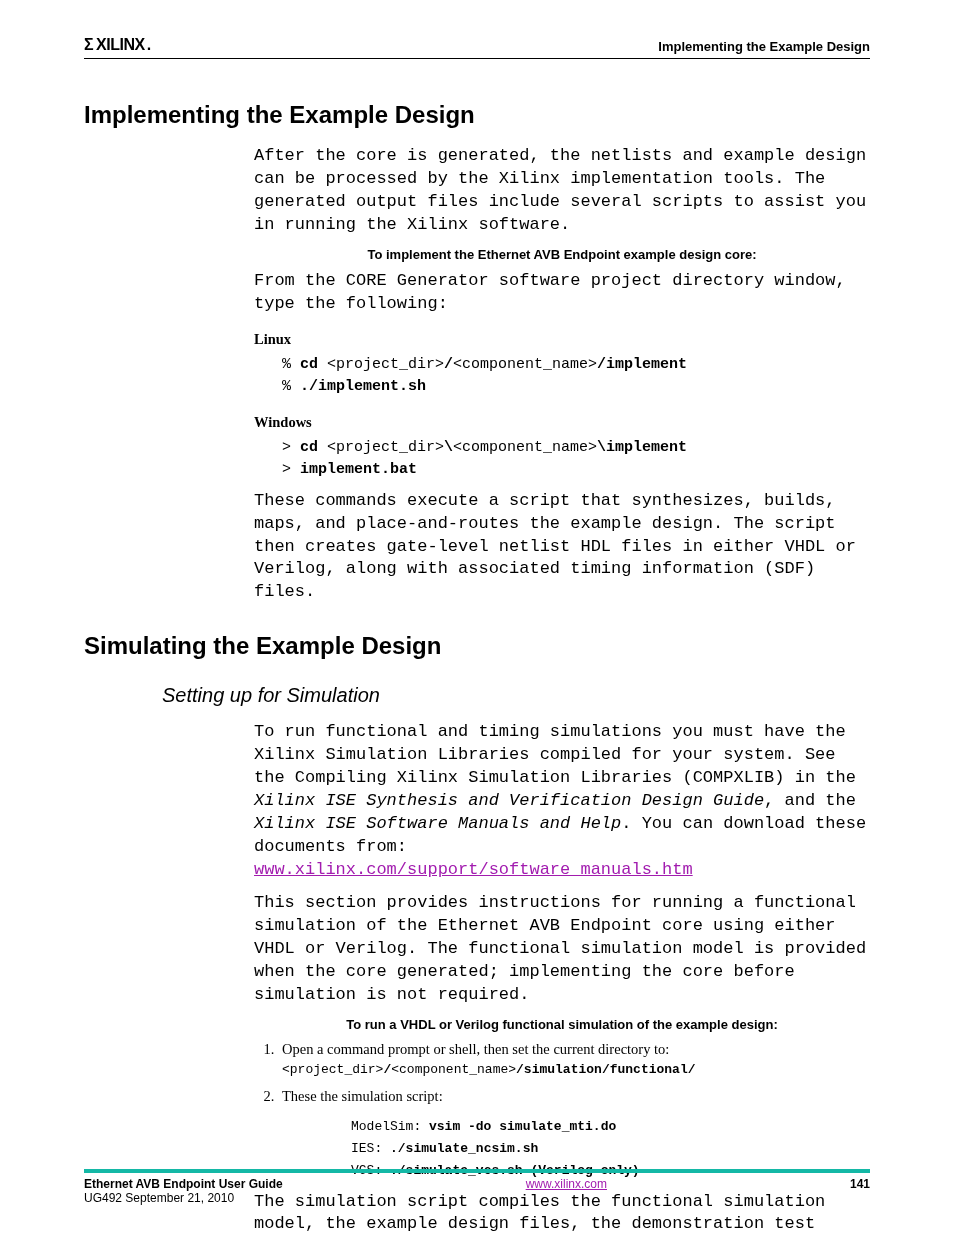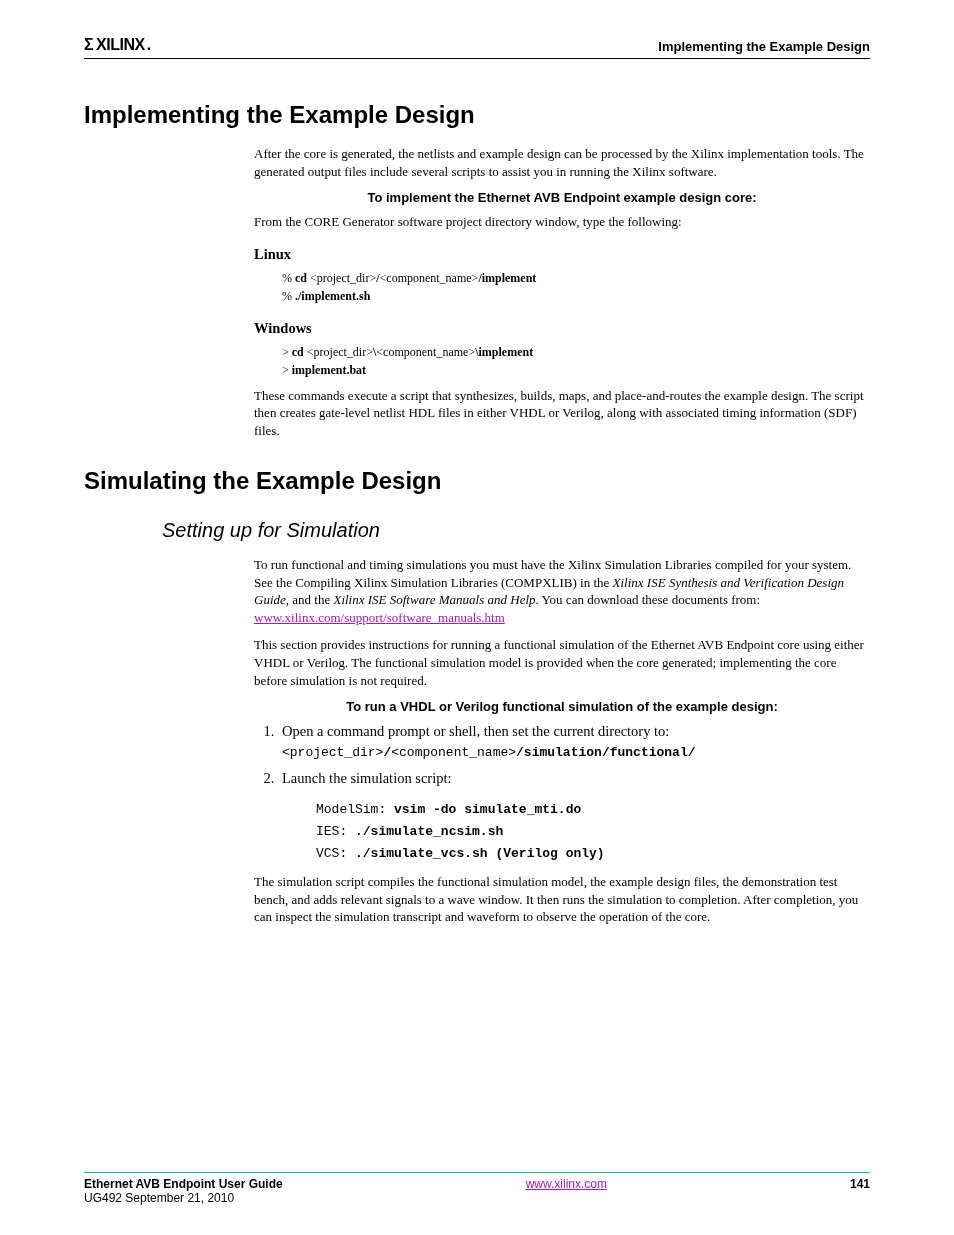"After the core is generated," .para { font-family: none -> Liberation Mono, monospace; font-size: 13px -> 17px }
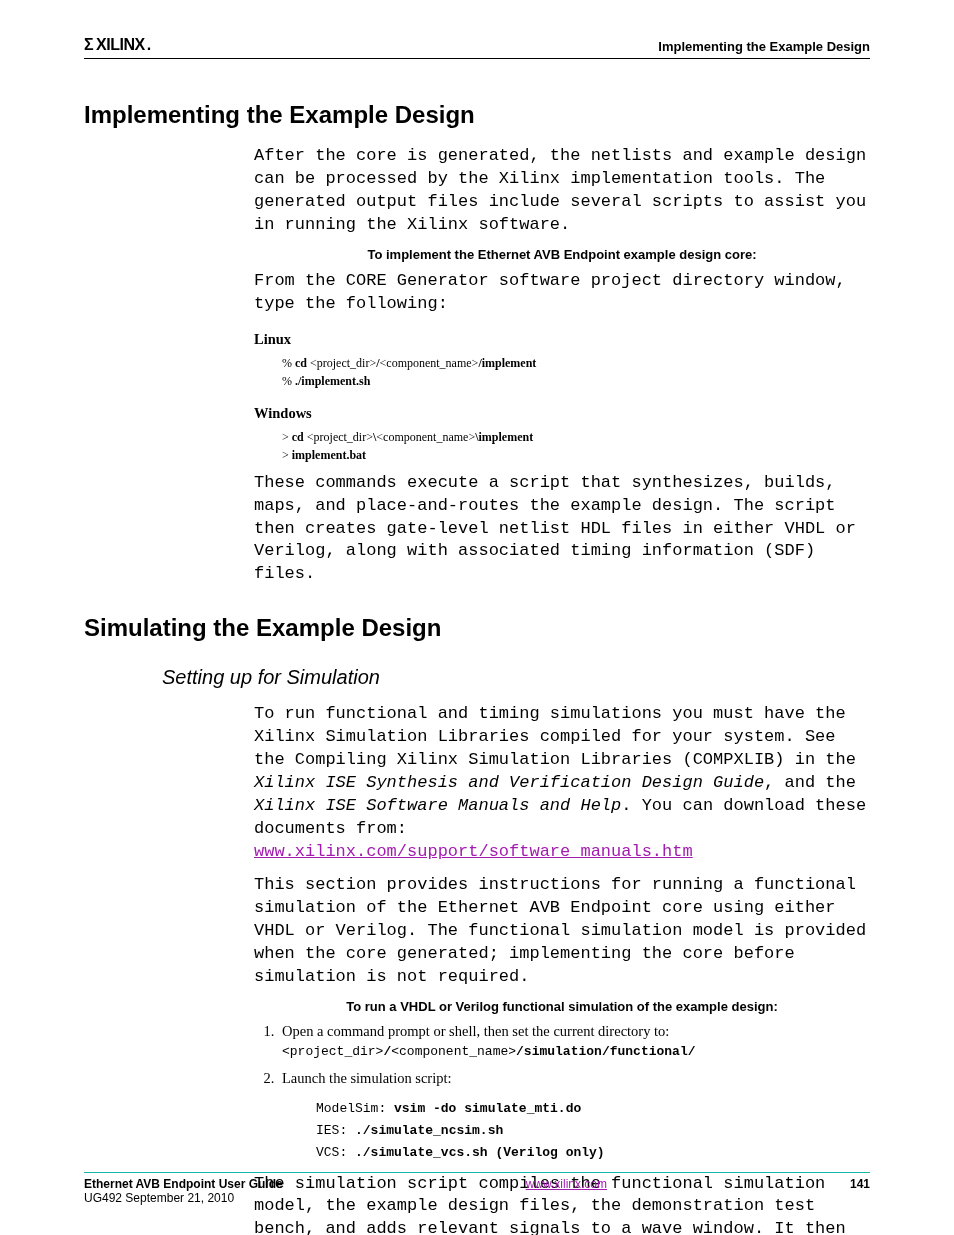"% cd" .mono { font-family: Liberation Serif, serif -> Liberation Mono, monospace; font-size: 12px -> 15px }
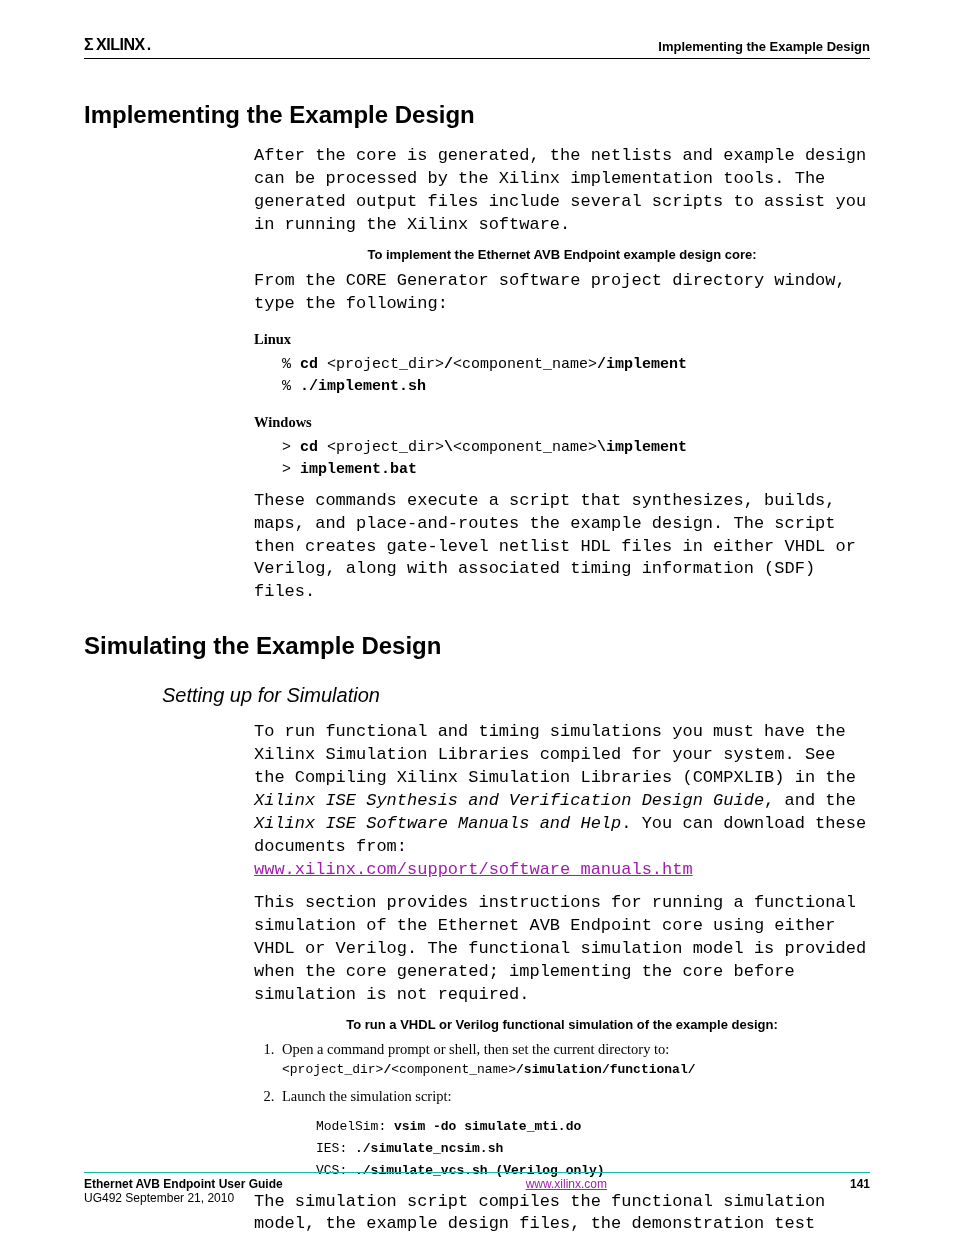"Launch the simulation script:" span { text: Launch -> These }
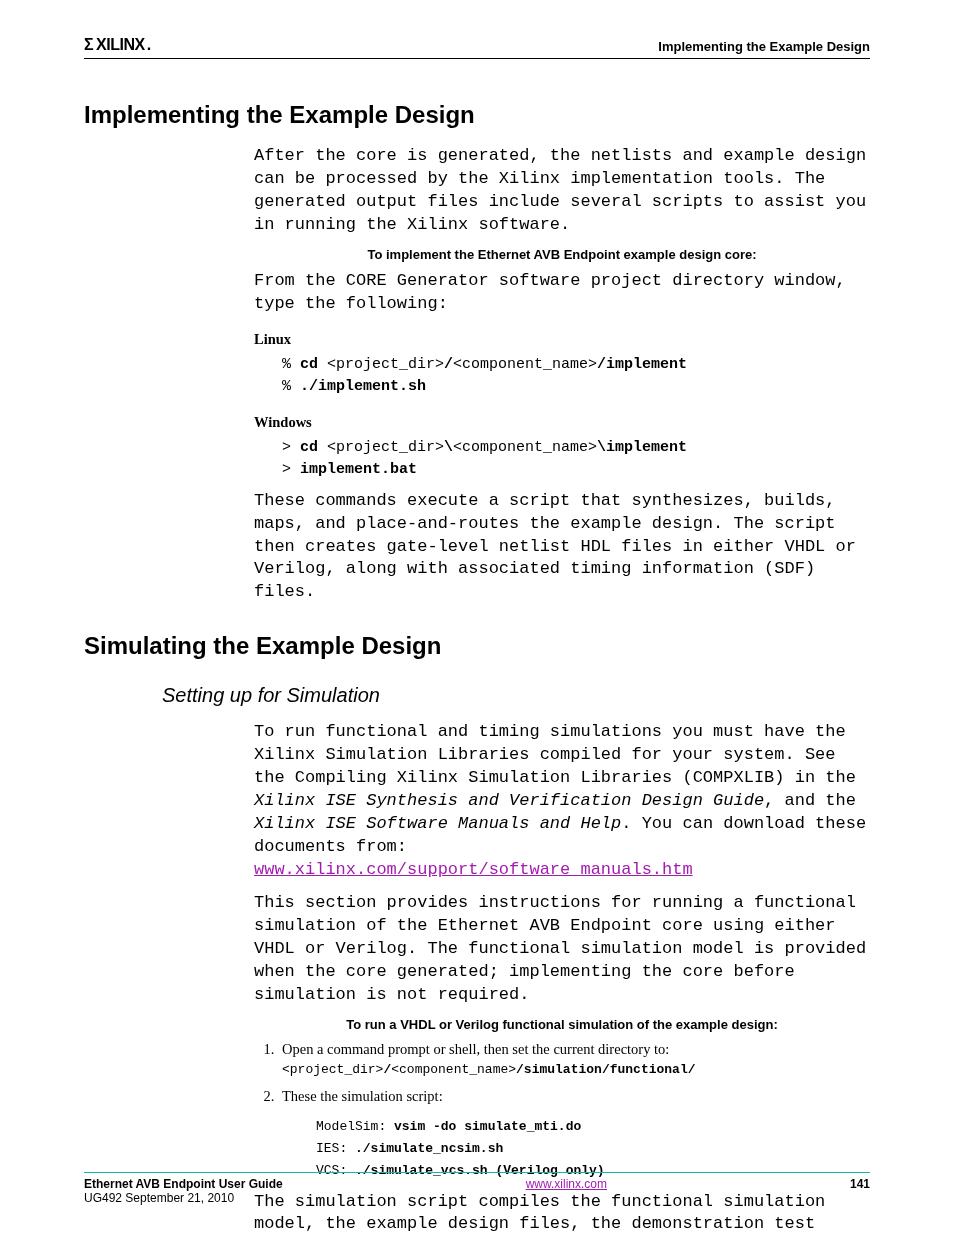"ModelSim: vsim -do simulate_mti.do" .mono2 { margin-left: 62px -> 97px }
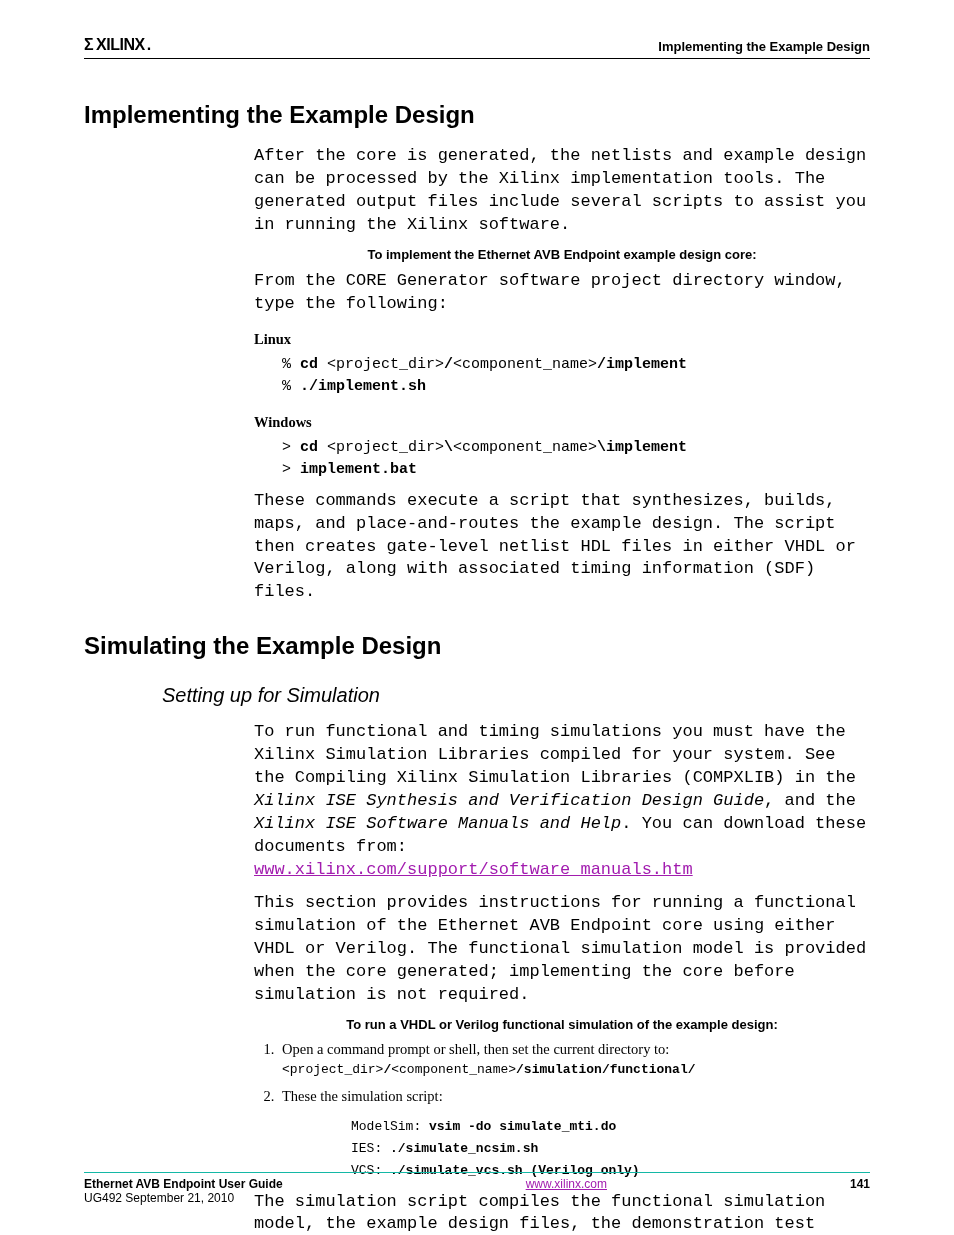"Ethernet AVB Endpoint User Guide" .ftr { border-top: 1px solid #14b8a6 -> 4px solid #14b8a6 }
